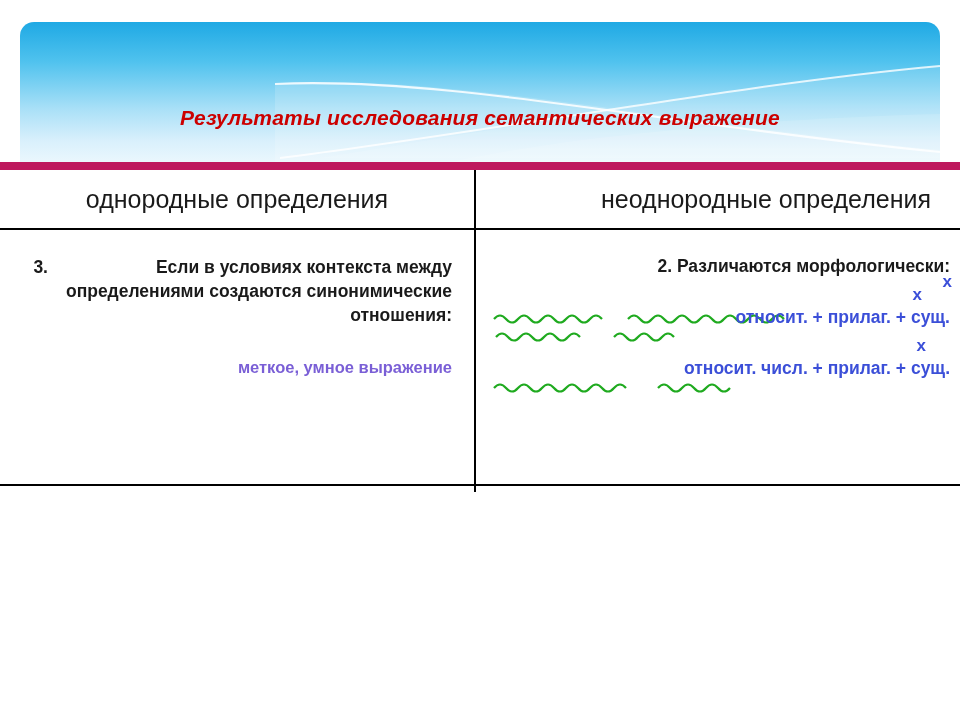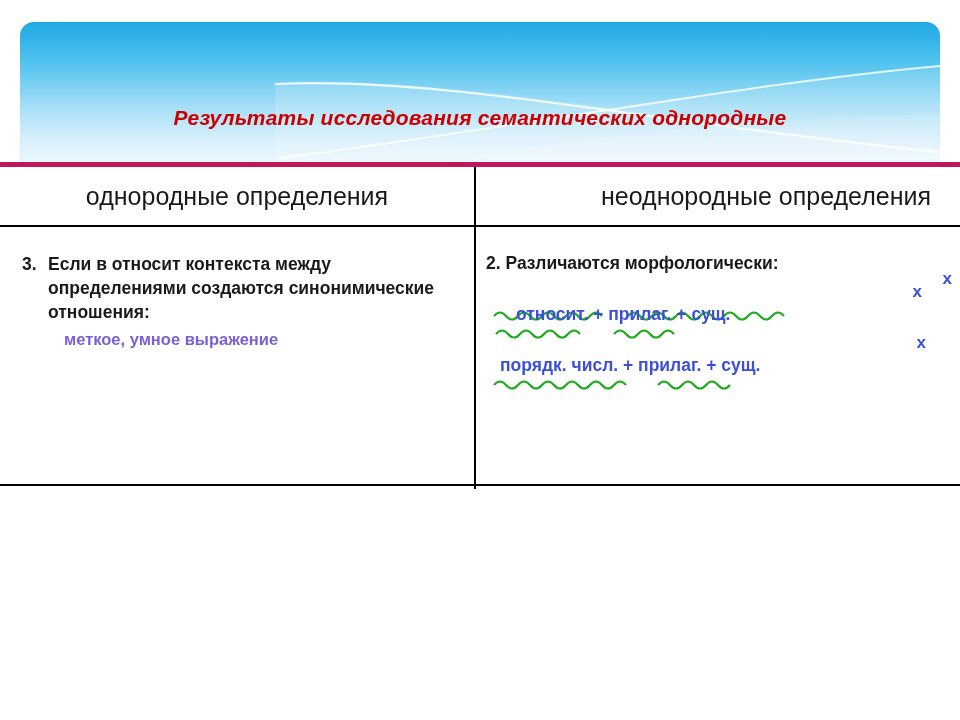"Результаты исследования семантических" div.banner-title { text: однородные -> выражение }
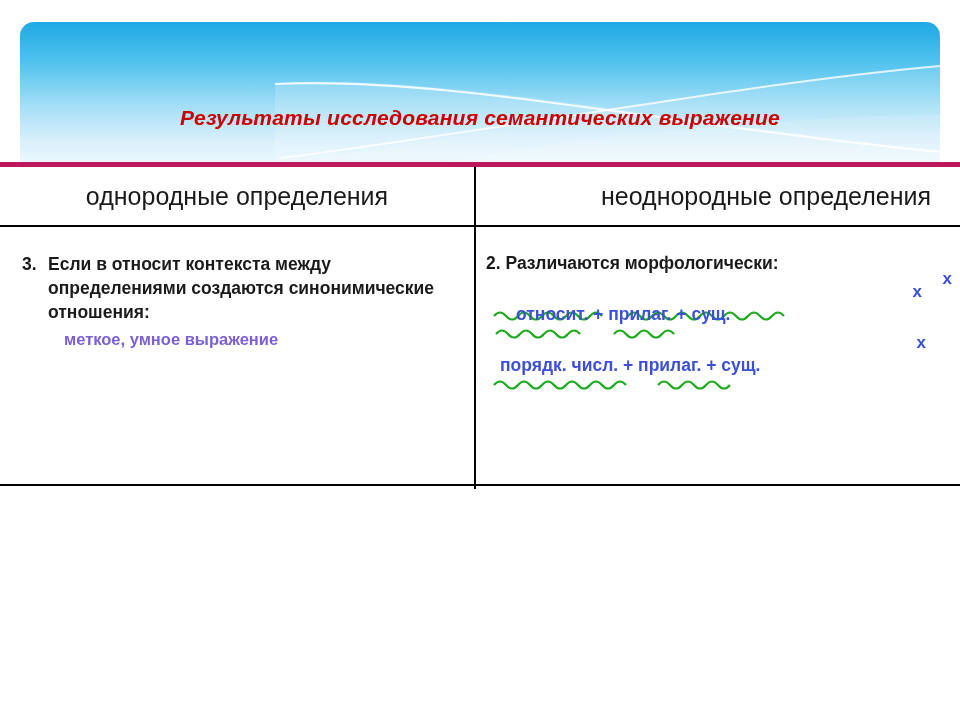"однородные определения" .table { border-top: 5px solid #be185d -> 8px solid #be185d; text-align: none -> right }
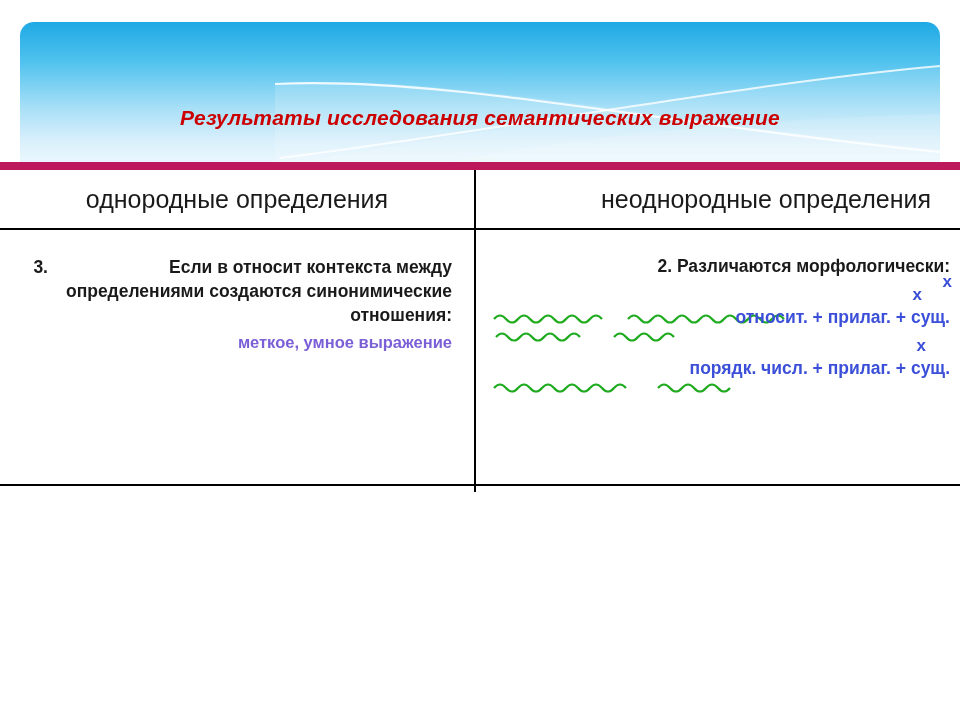"Если в относит контекста между" span.txt { text: относит -> условиях }
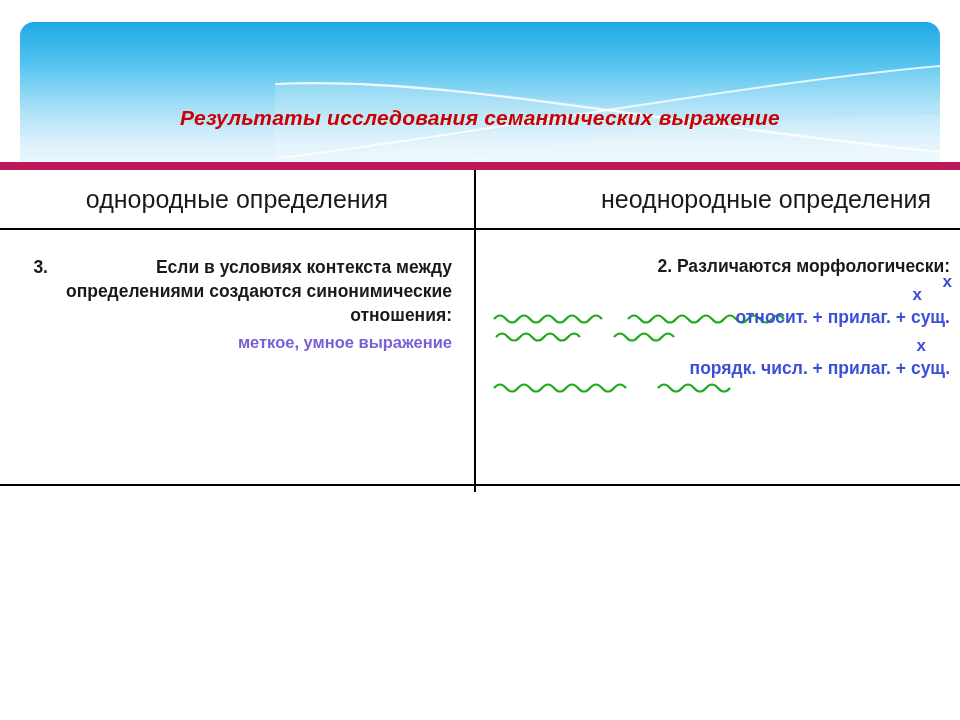"меткое, умное выражение" .example-left { margin-top: 6px -> 31px }
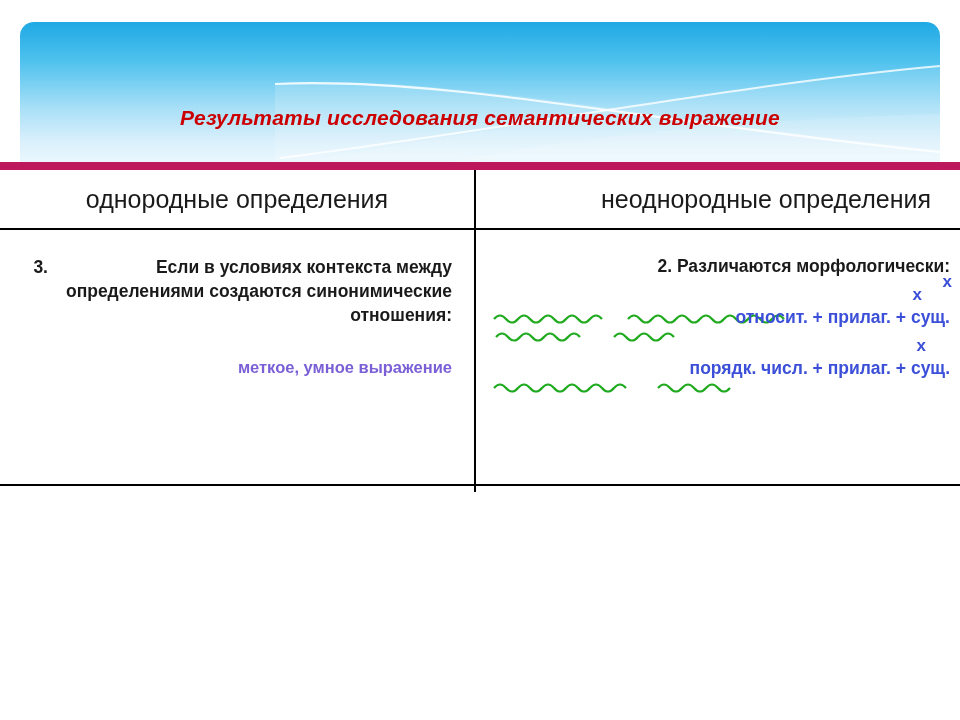"порядк. числ. + прилаг. +" span { text: порядк -> относит }
